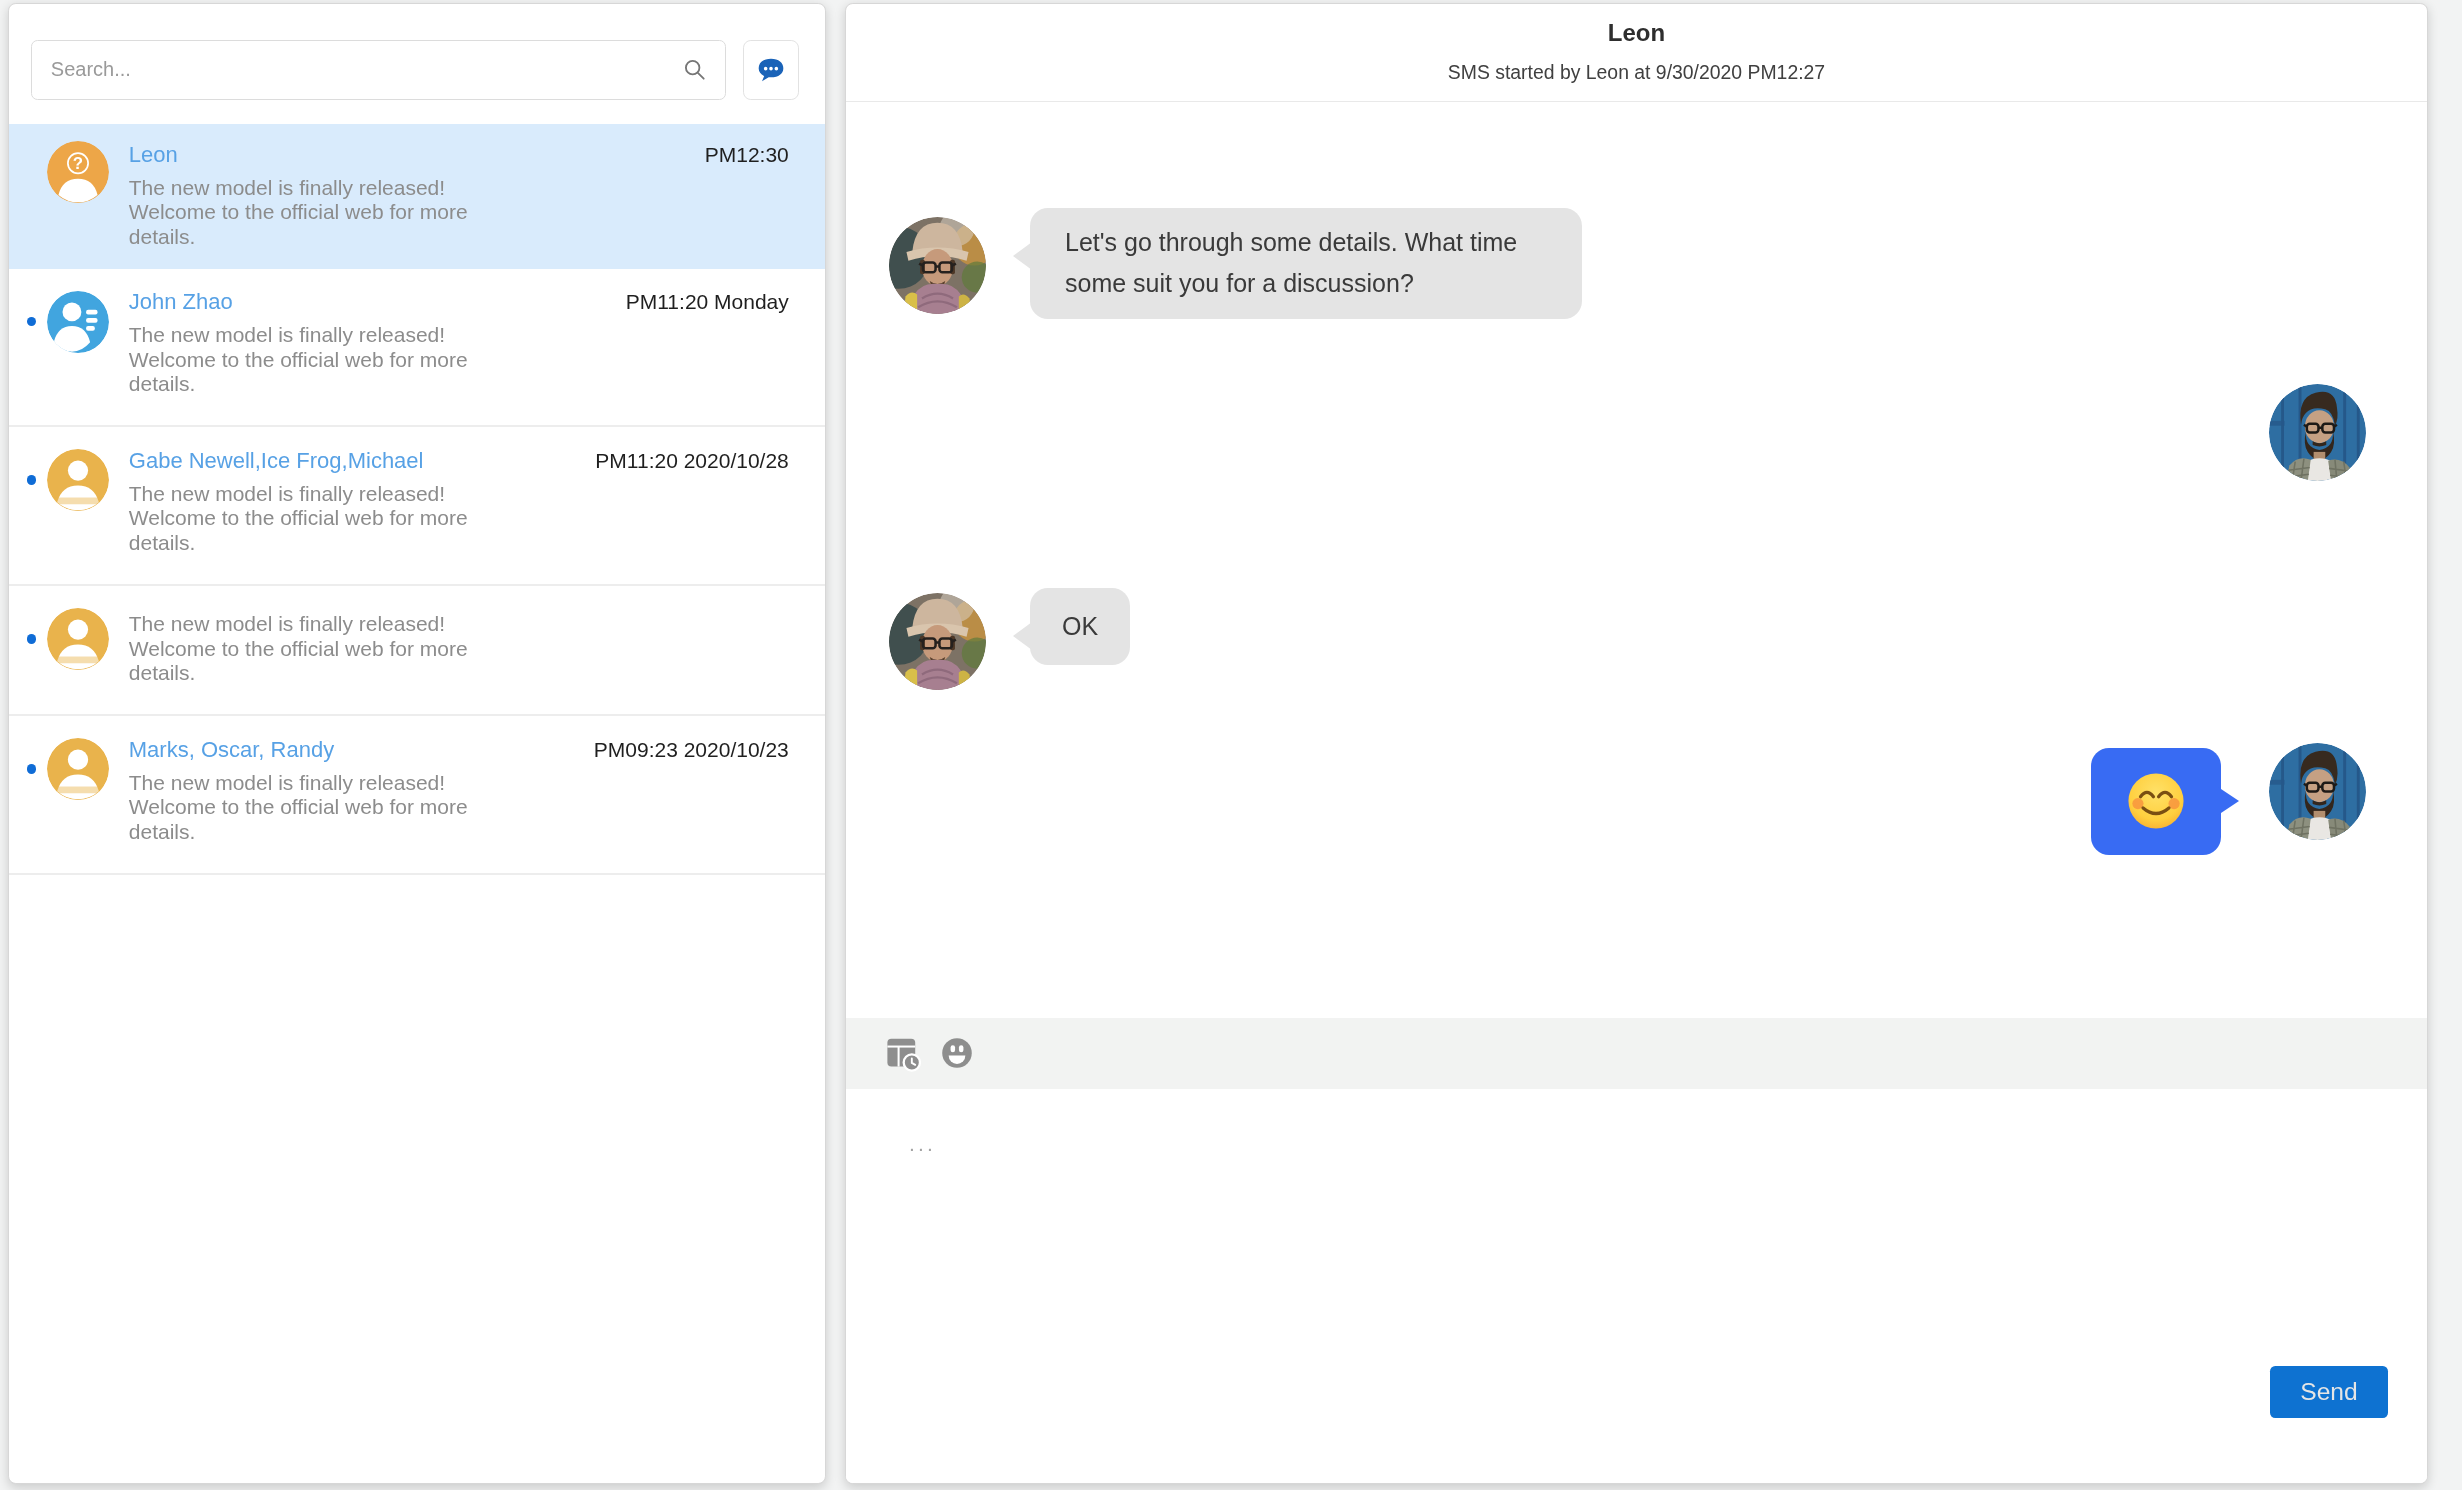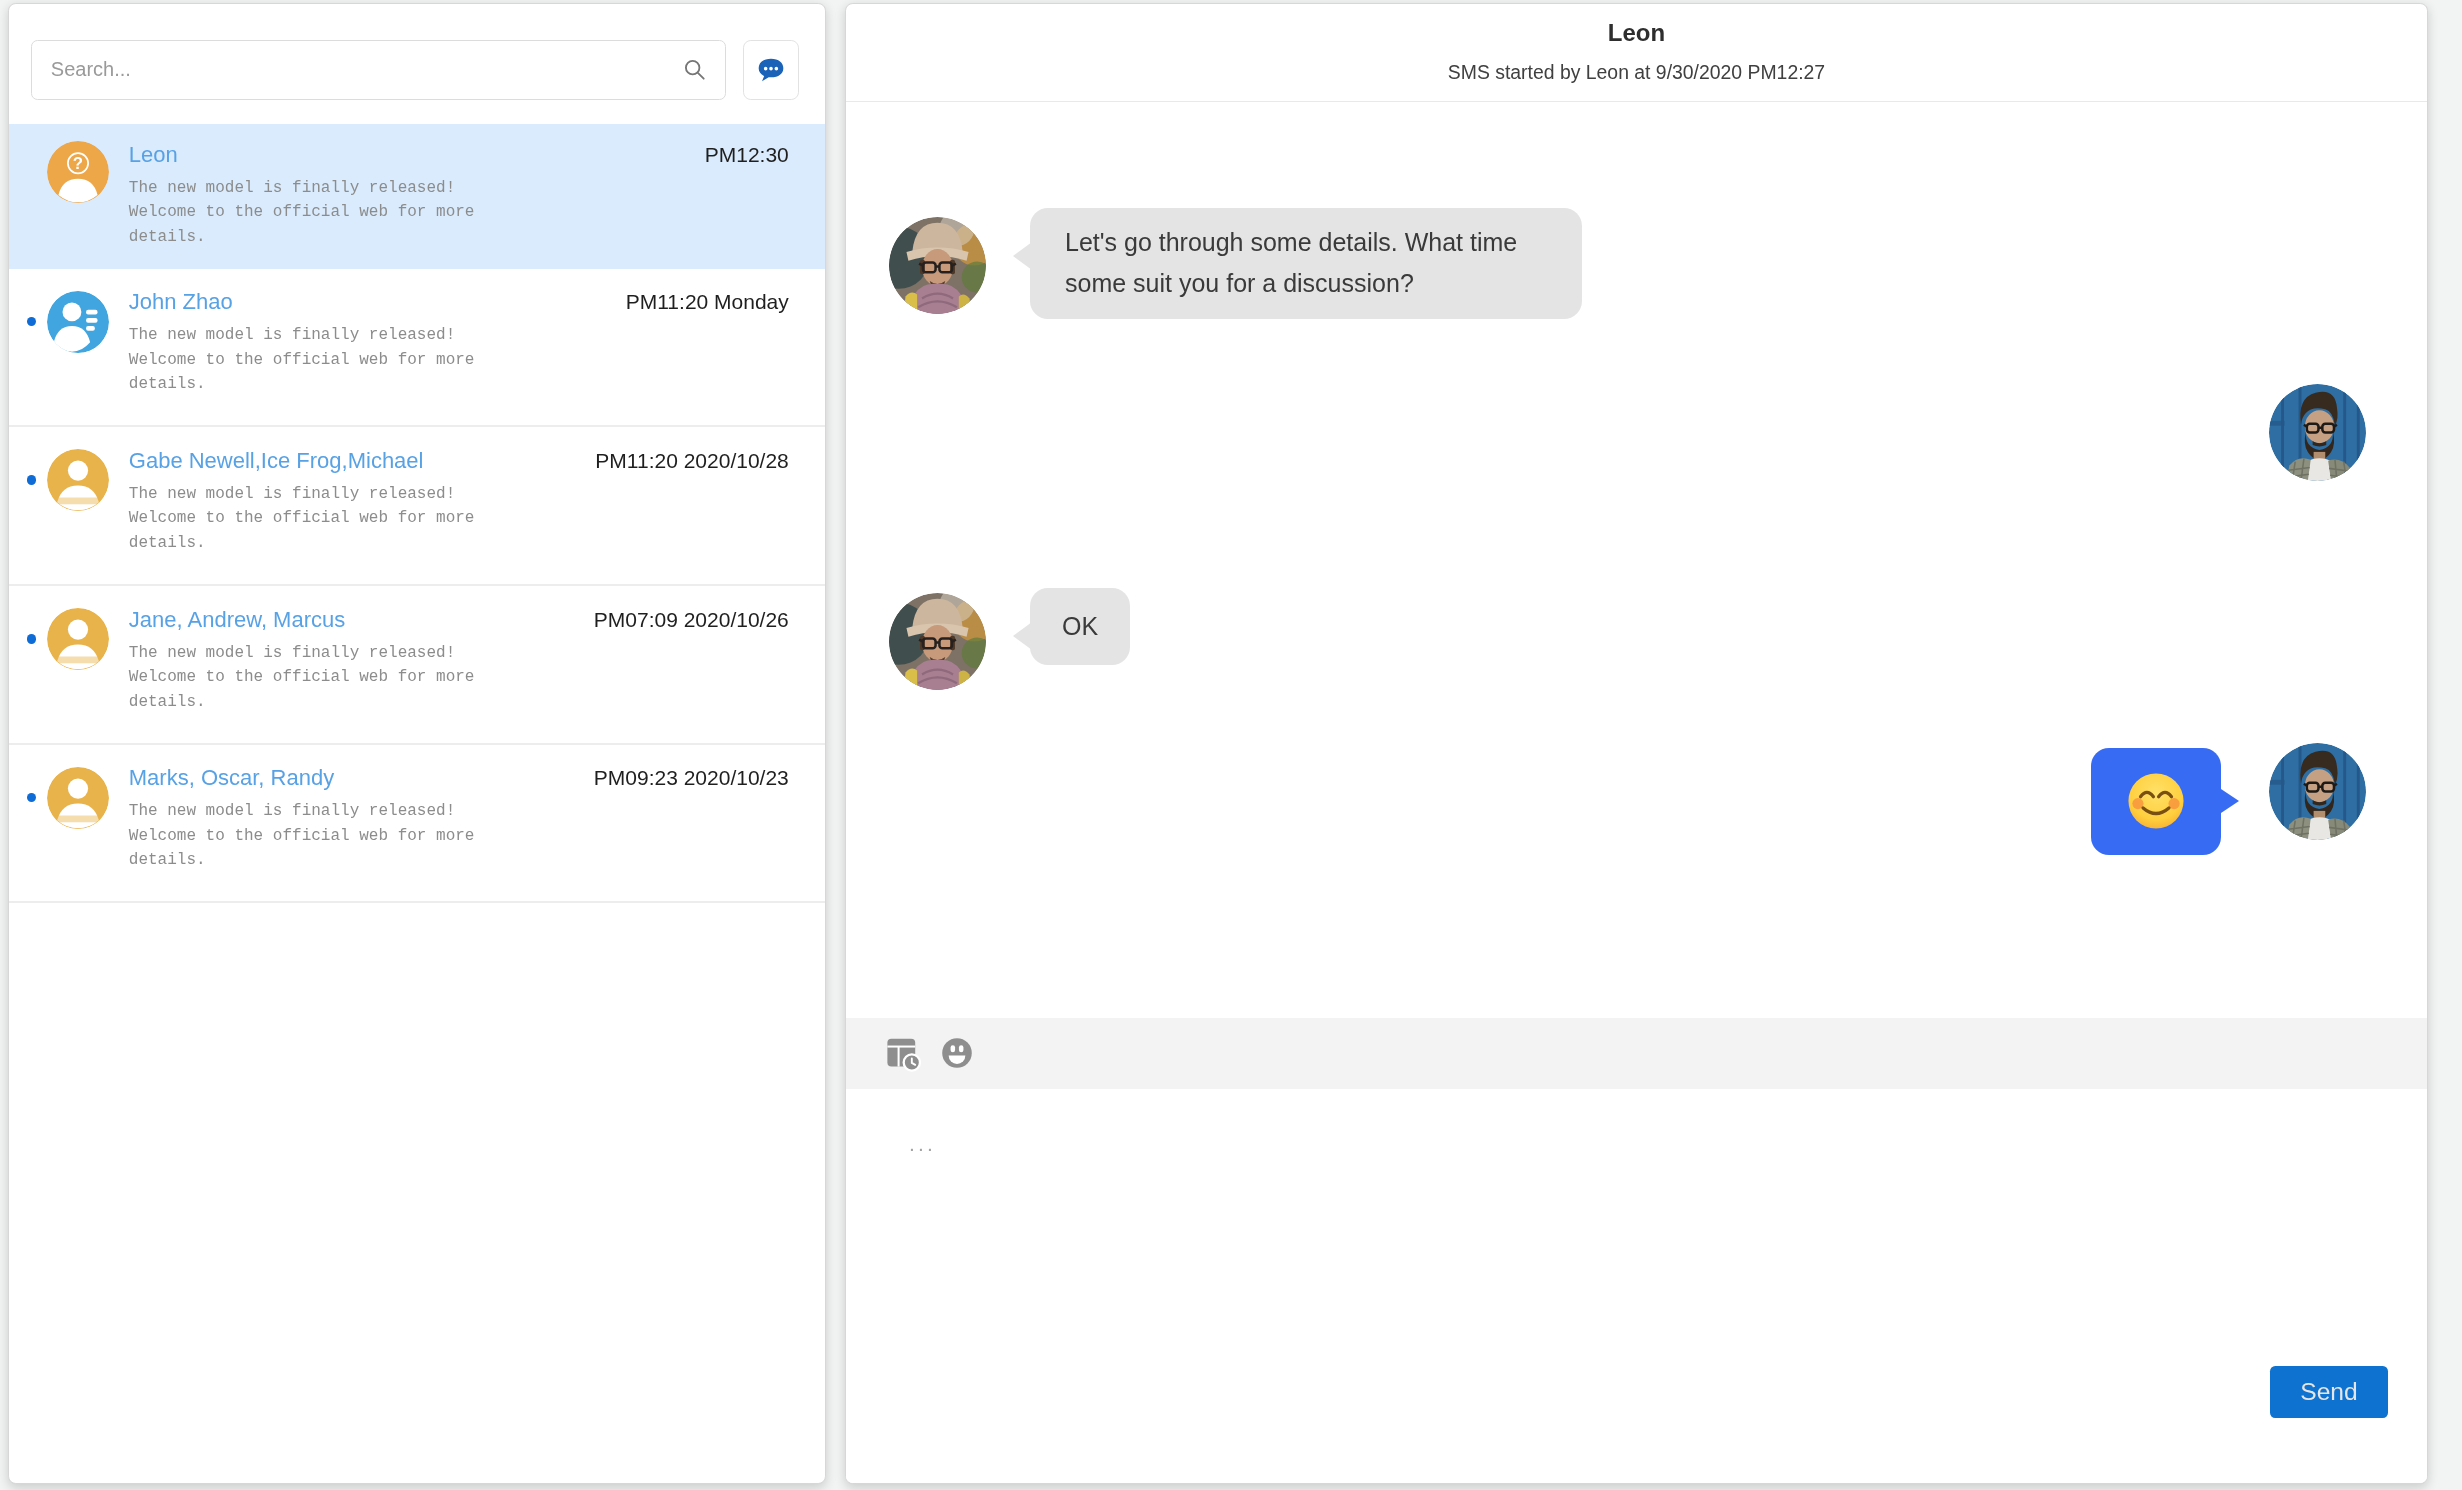"The new model is finally" .conv-preview { font-family: Liberation Mono, monospace -> none; font-size: 16px -> 21px }
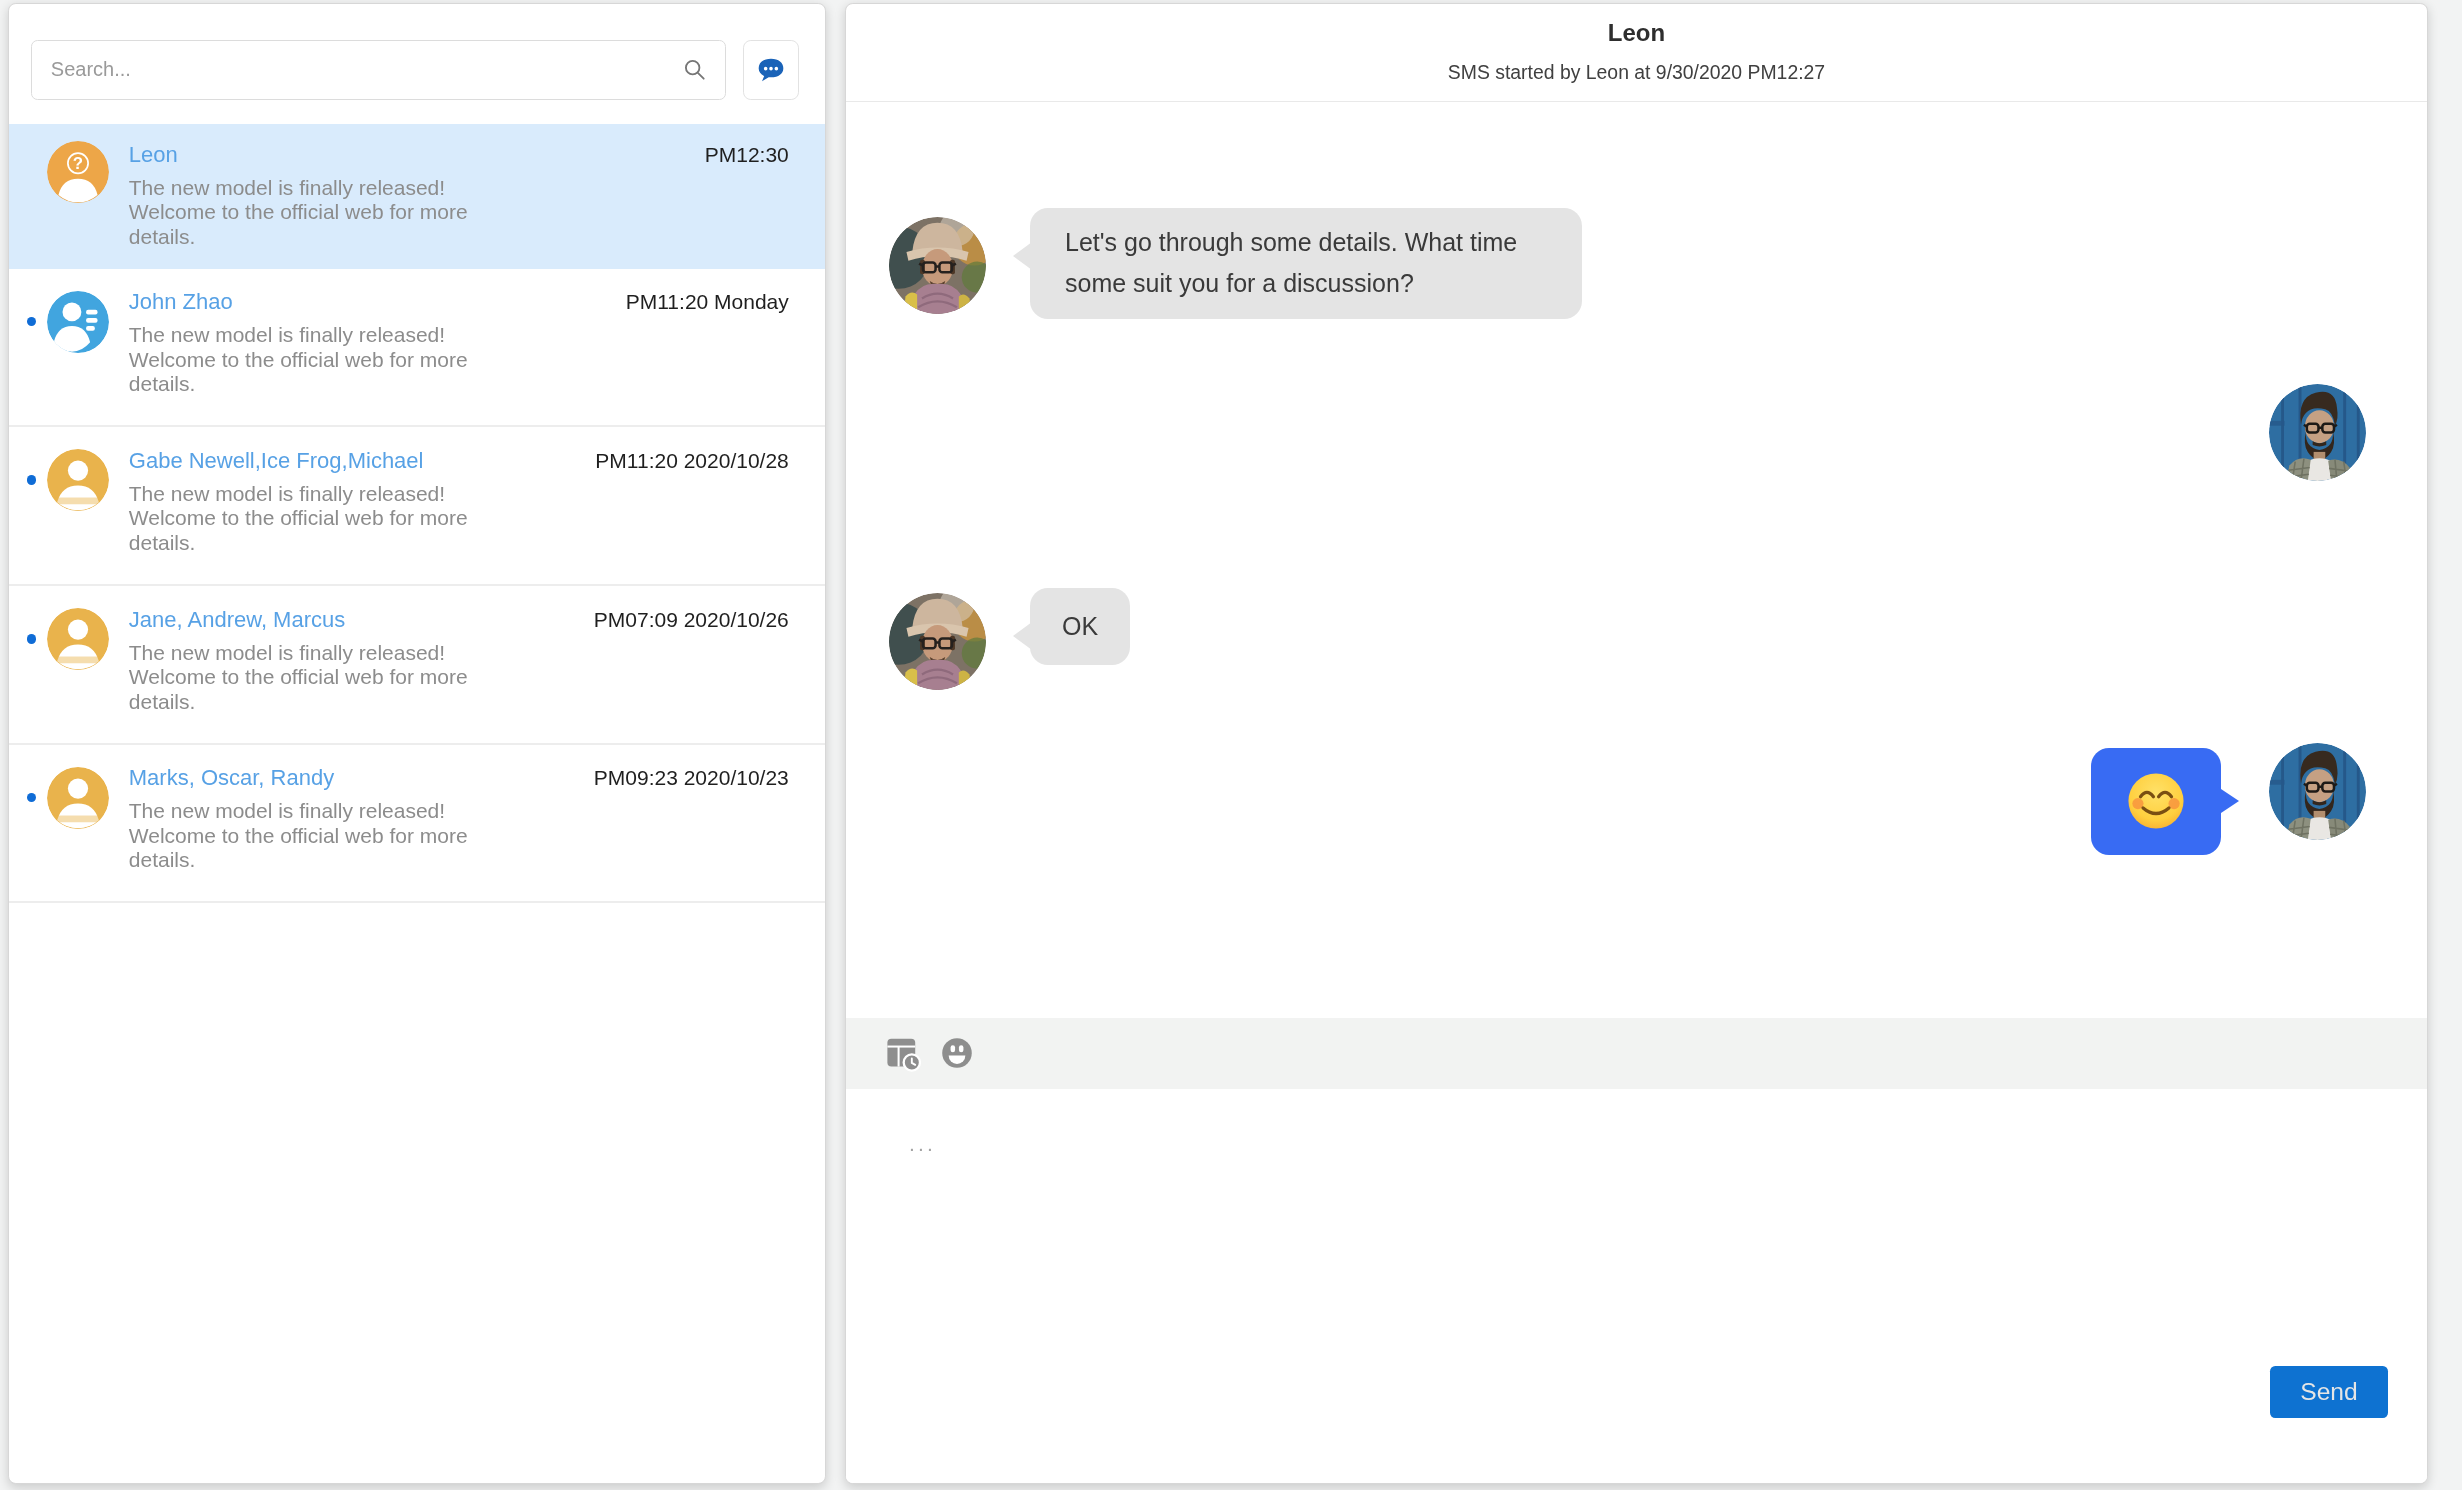"Jane, Andrew, Marcus" div.conv-head { html: <div> <div>Jane, Andrew, Marcus</div> <div>PM07:09 2020/10/26</div> </div> -> none }
